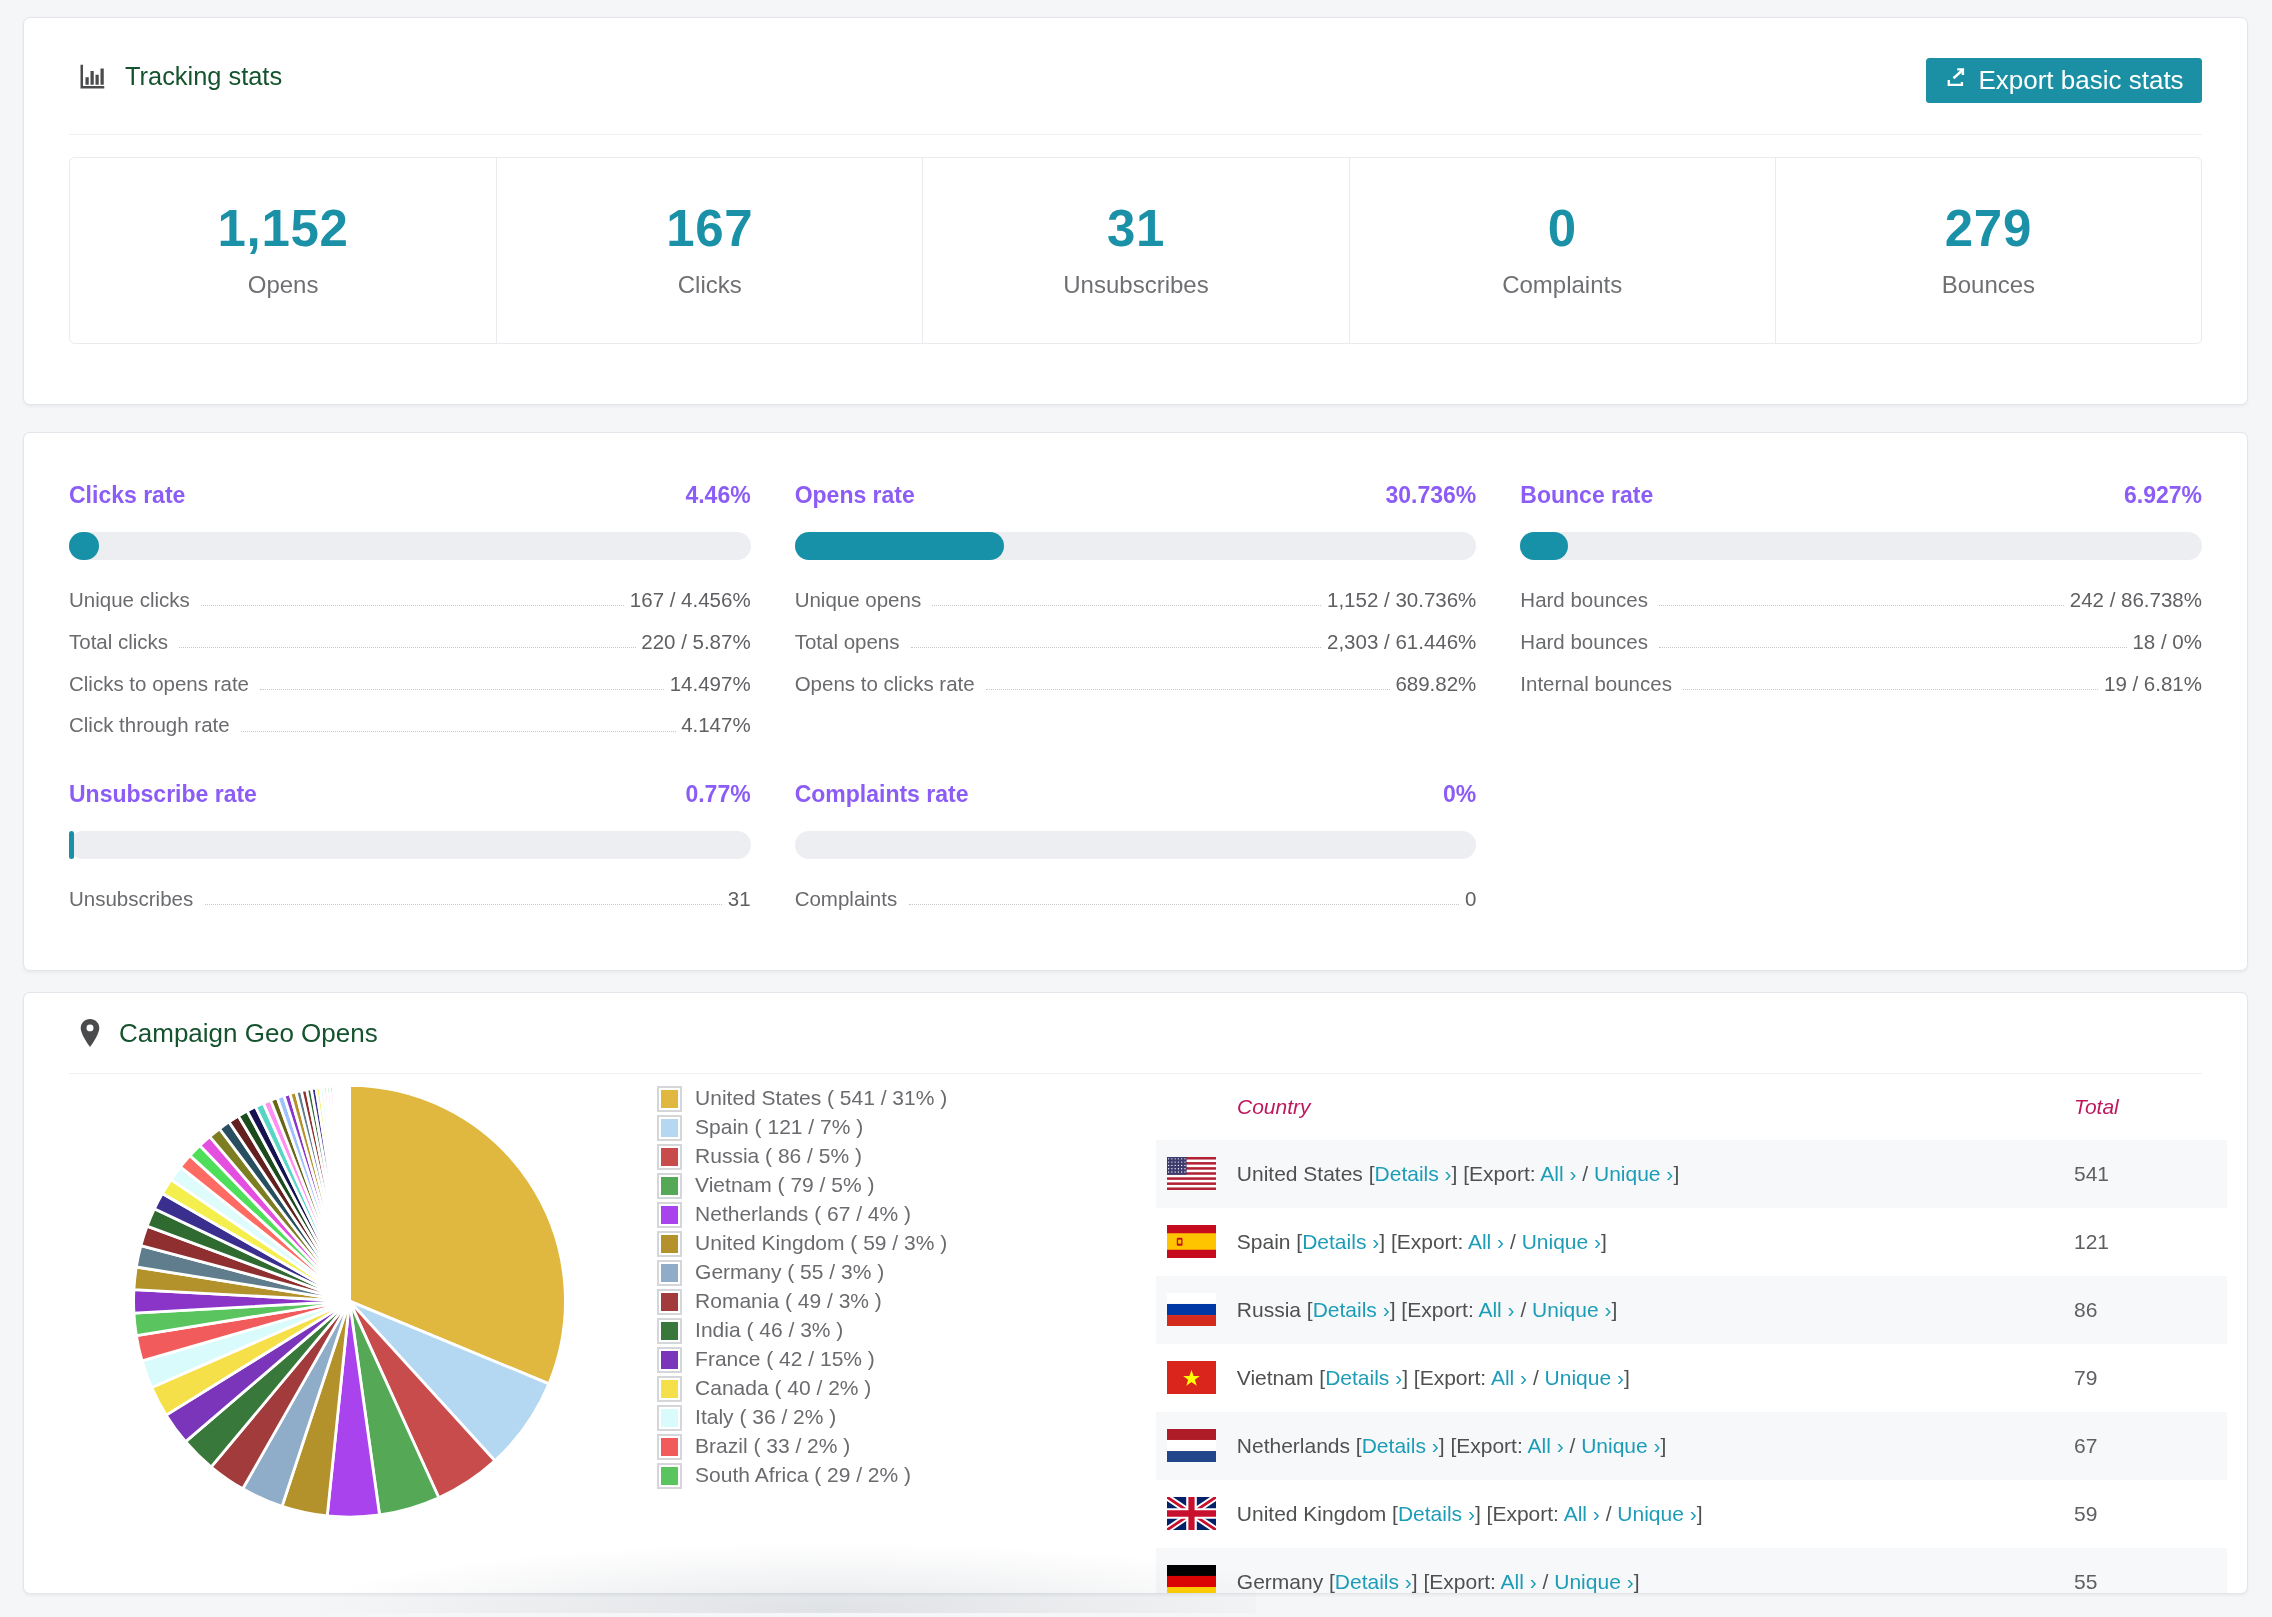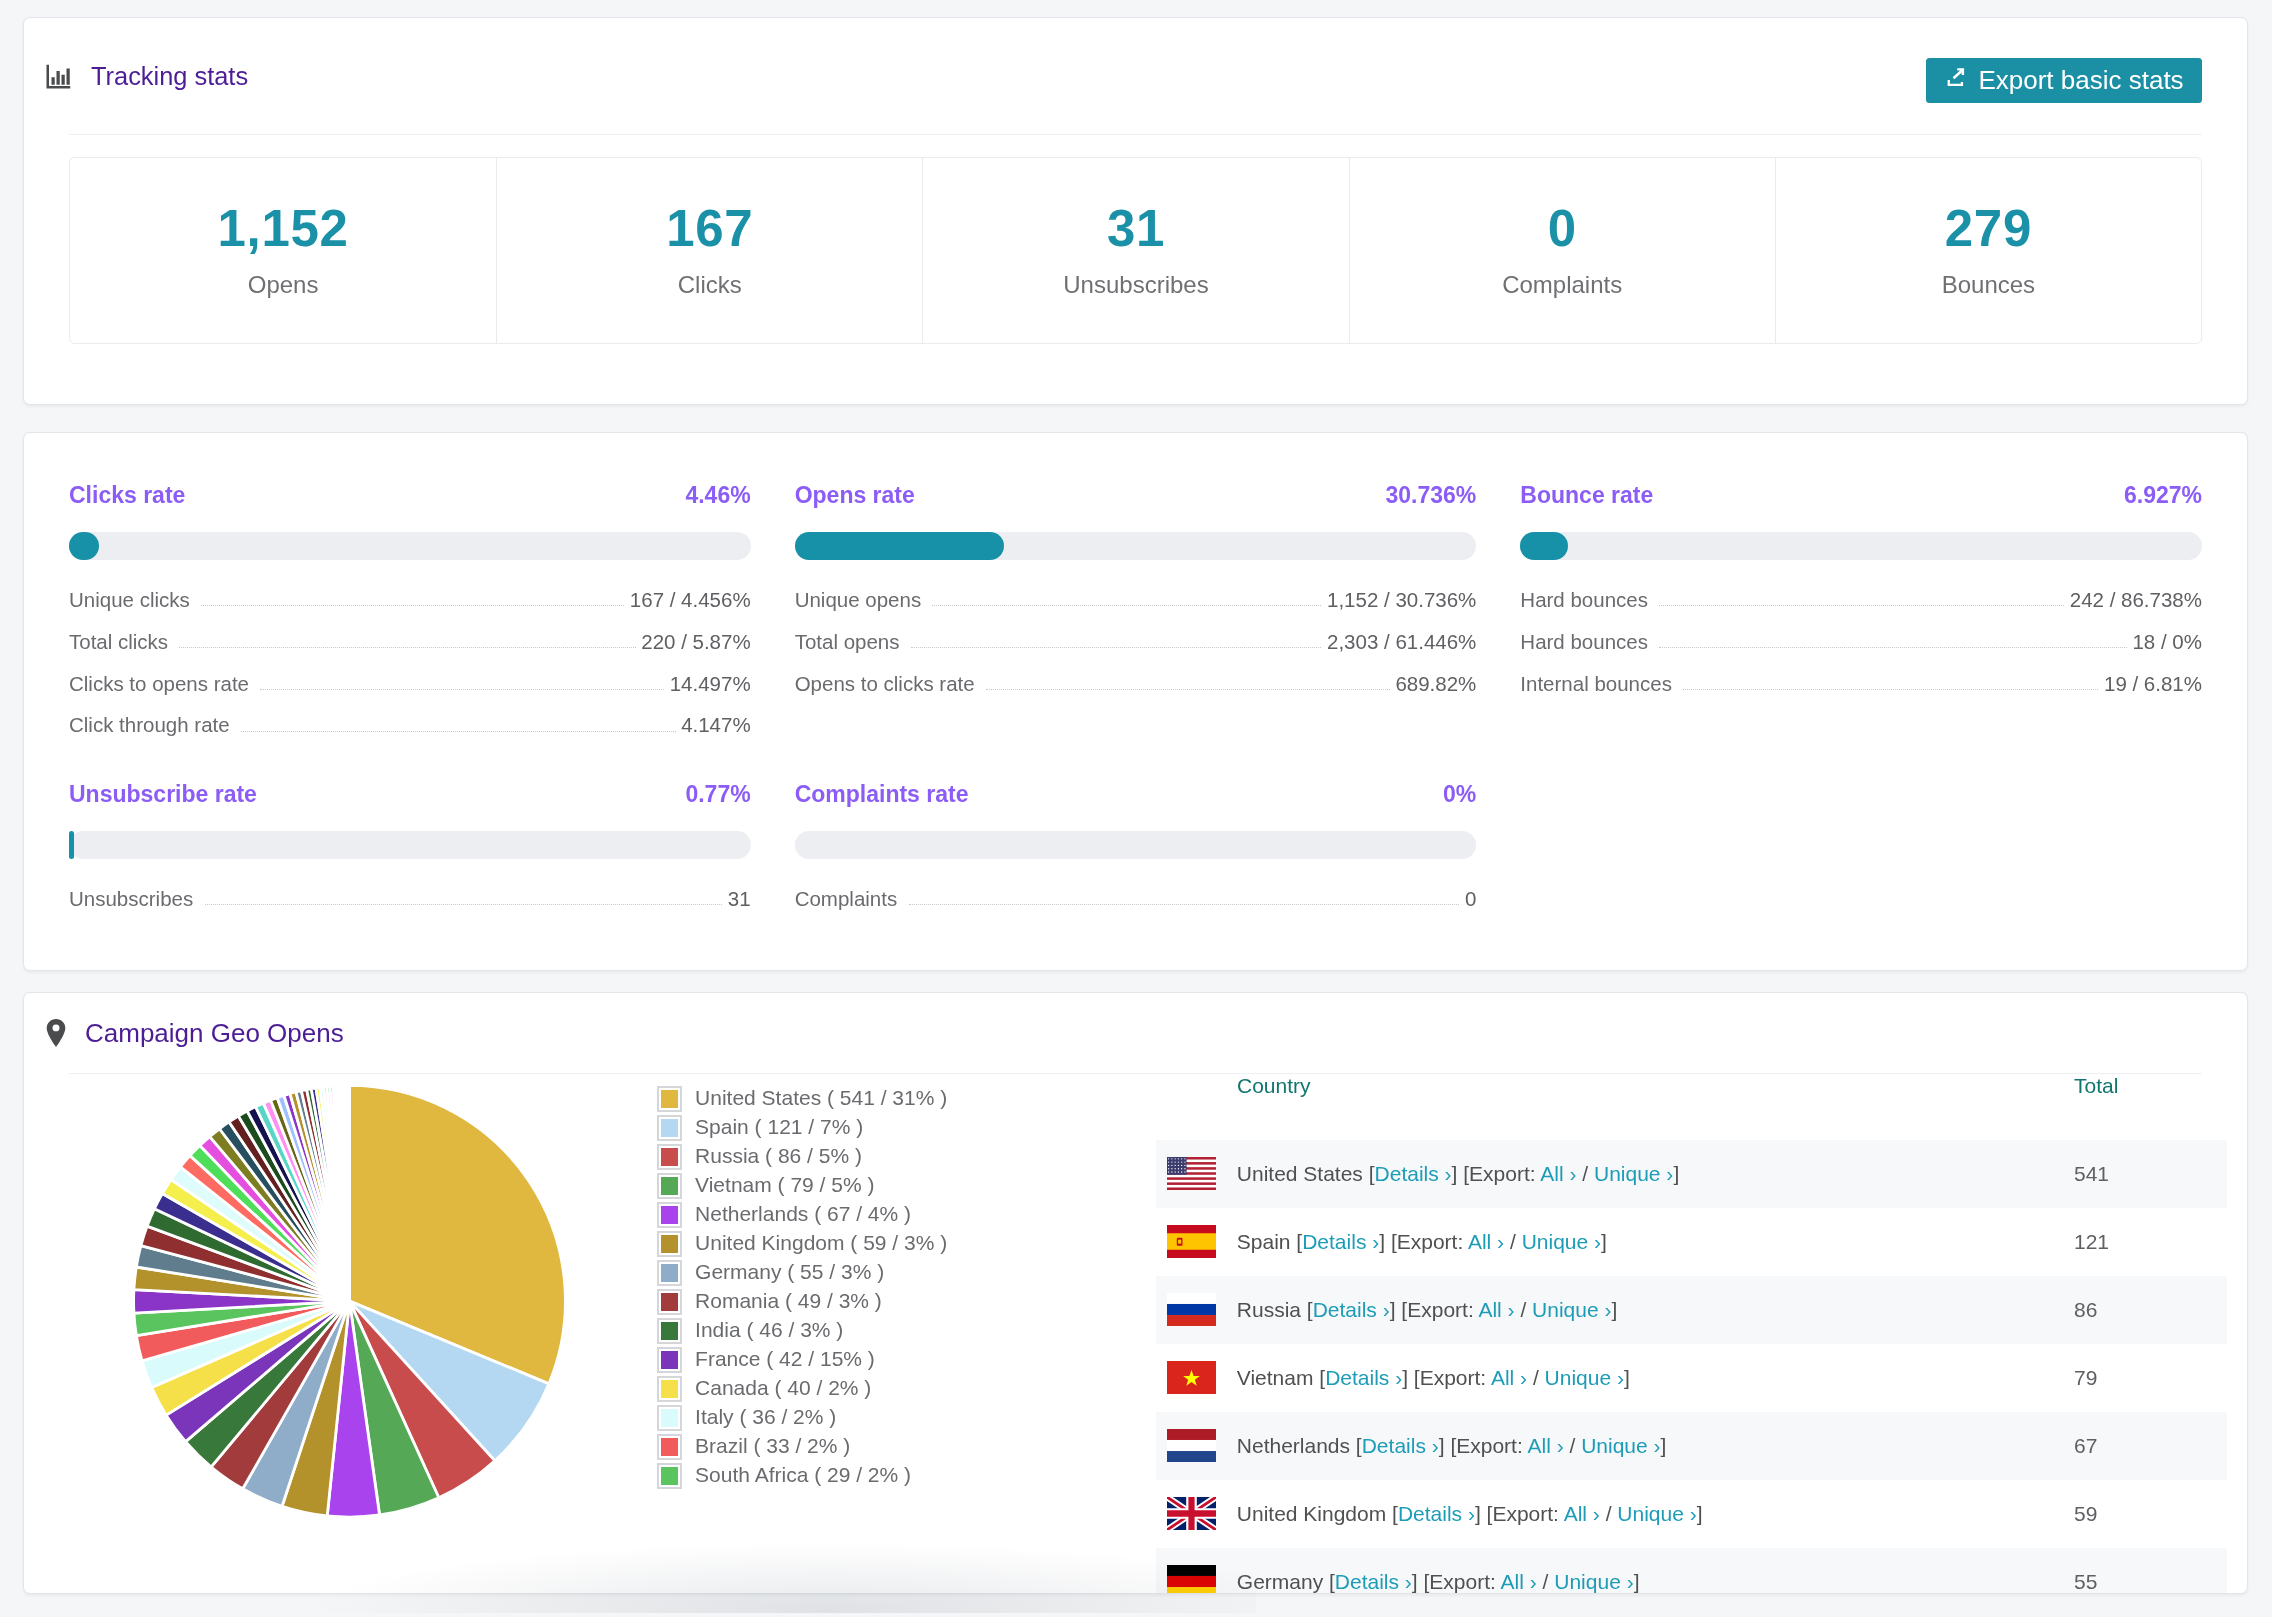"Tracking stats" .card-header { color: #4c1d95 -> #14532d; padding: 0 20px -> 0 54px }
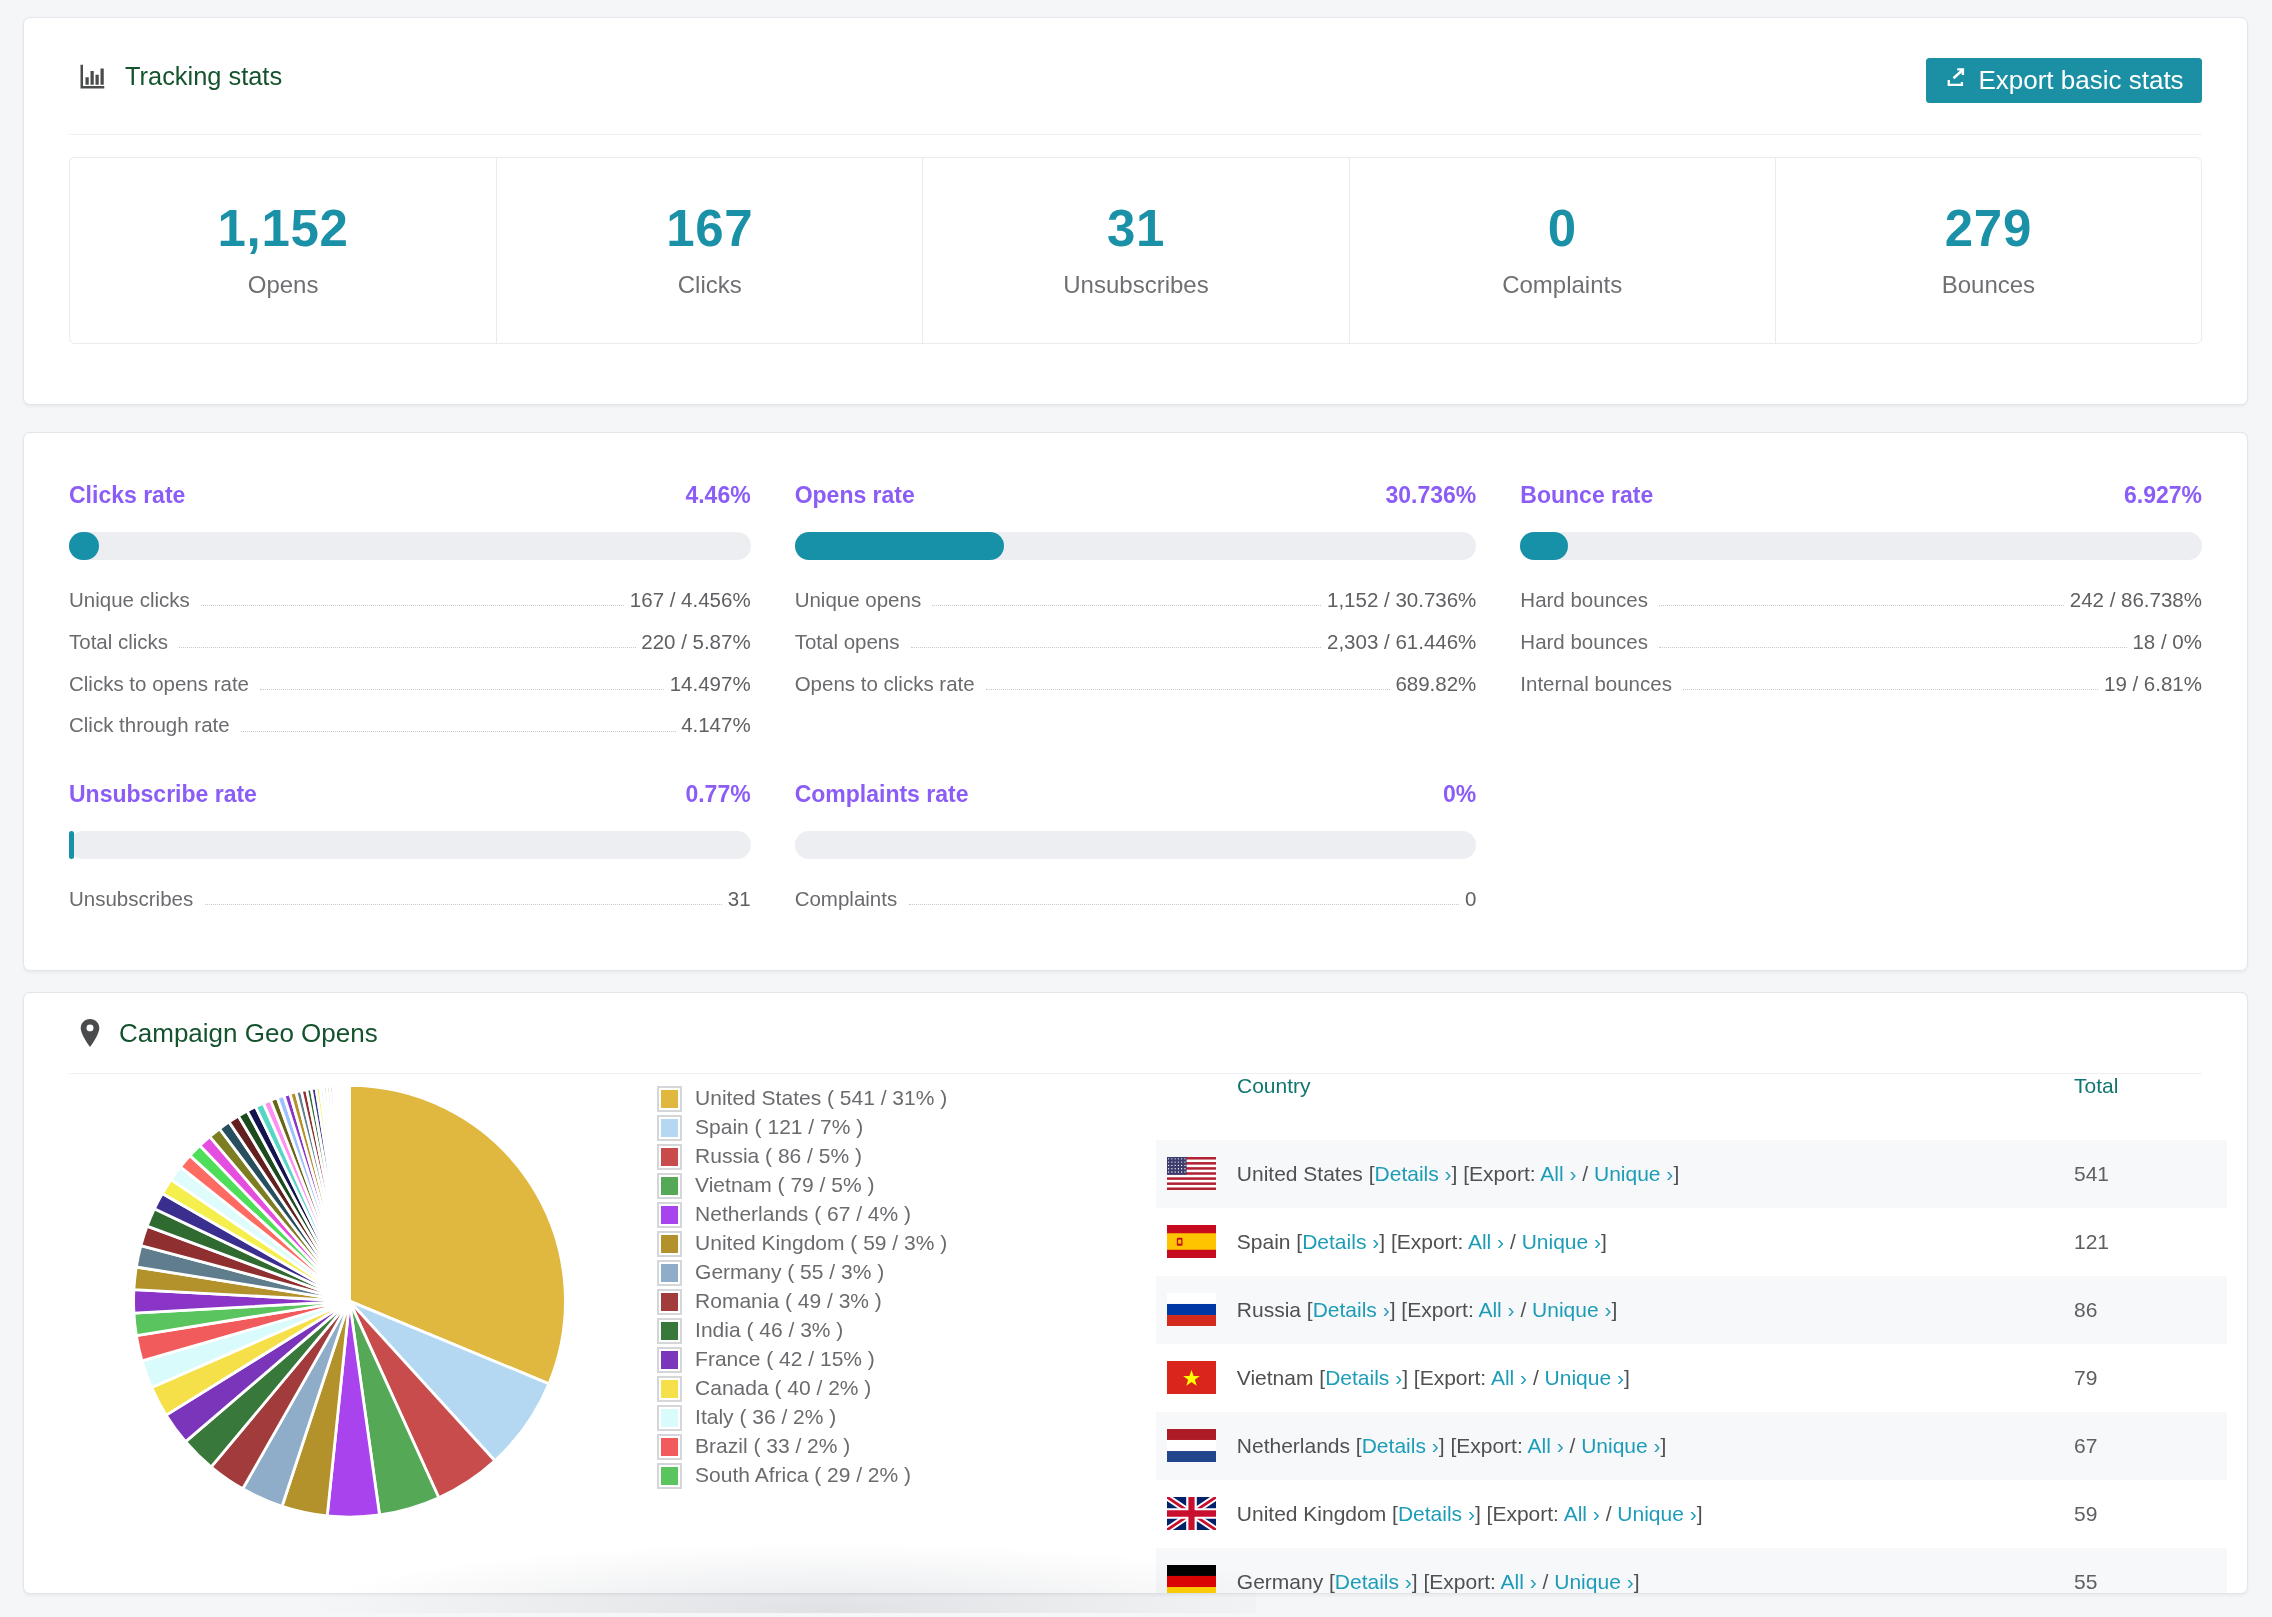"Country" .t-head { align-items: flex-start -> center; color: #0f766e -> #be185d; font-style: none -> italic }
